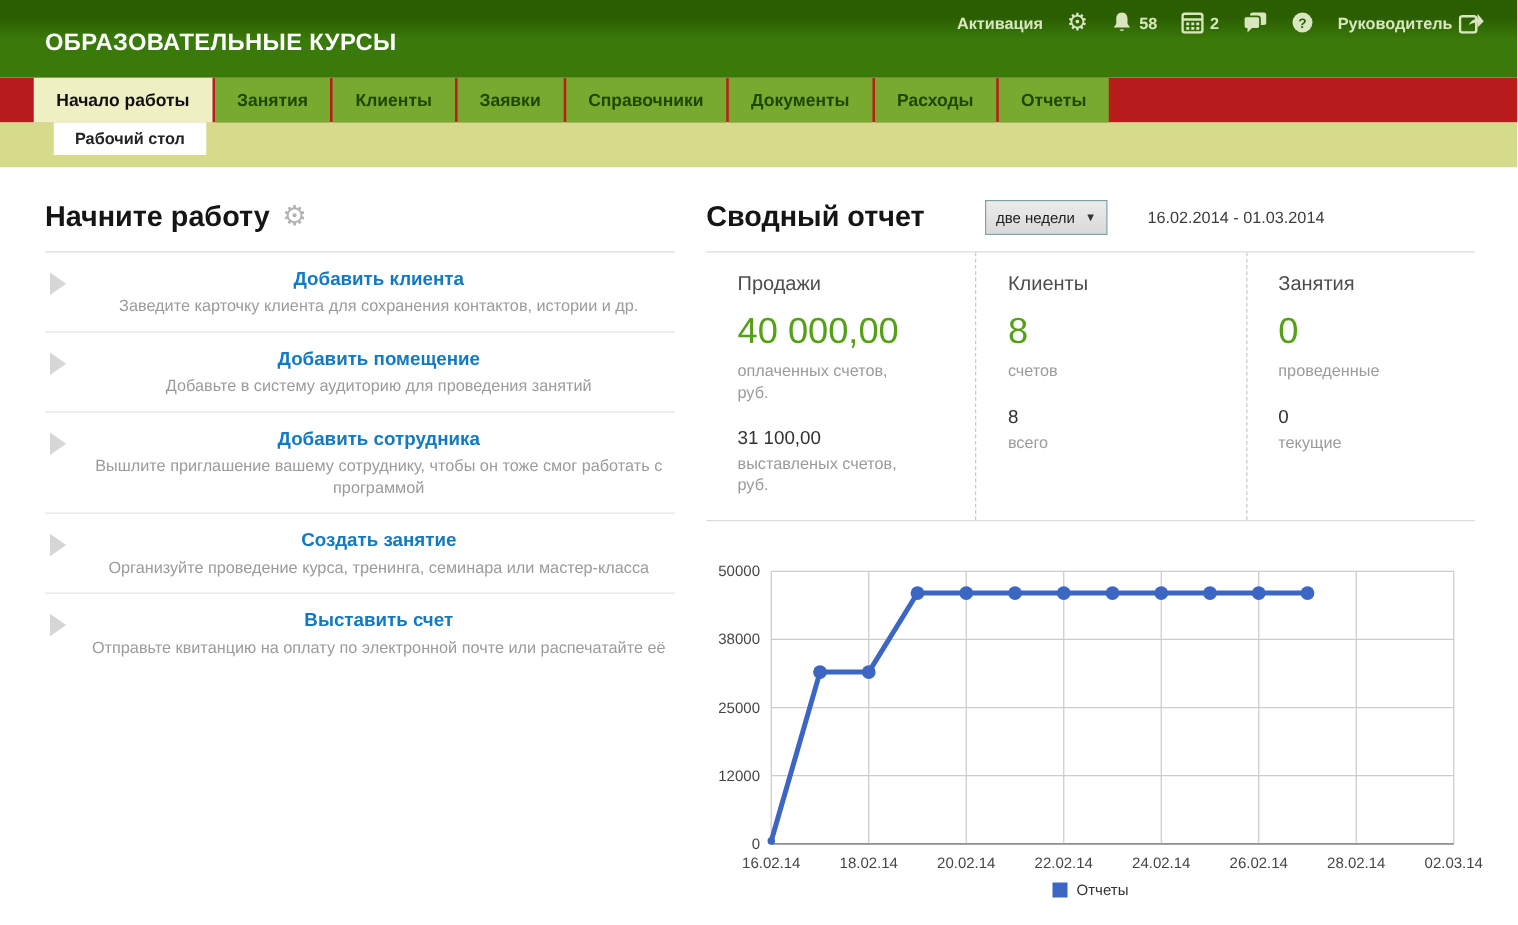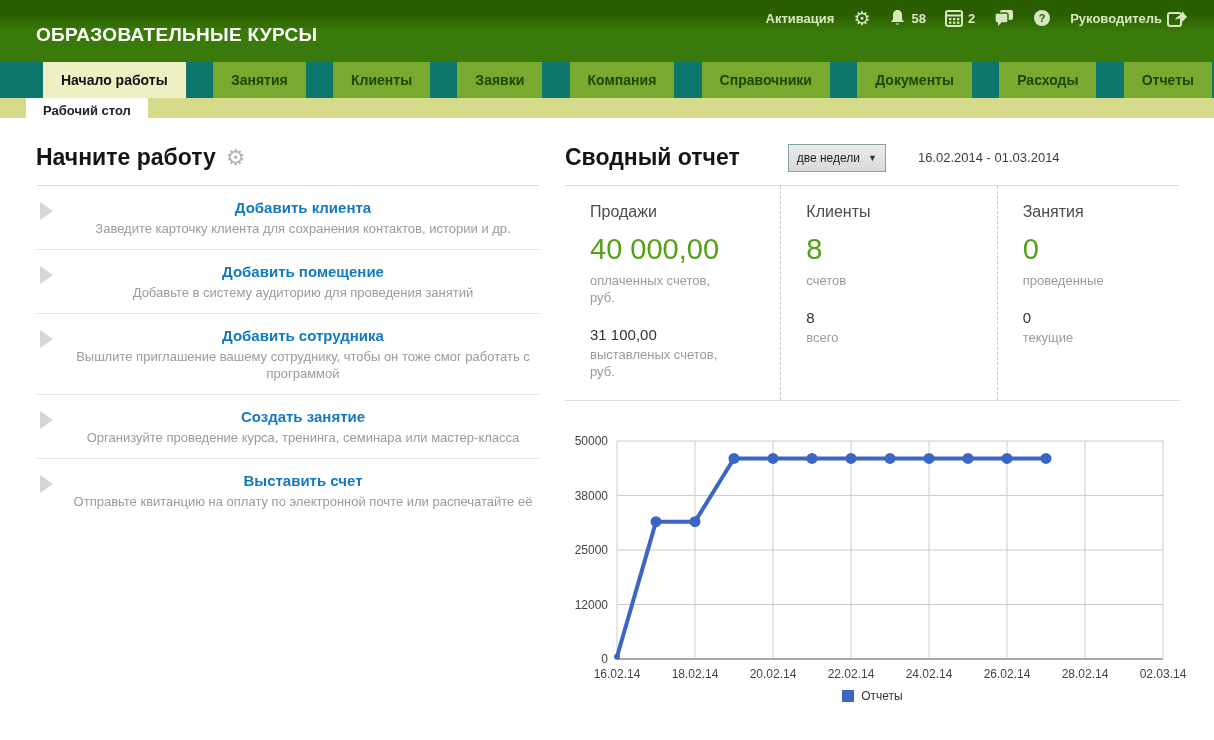"Начало работы" .tabbar { background: #0f766e -> #b91c1c; justify-content: space-between -> none; padding-left: 43px -> 27px }
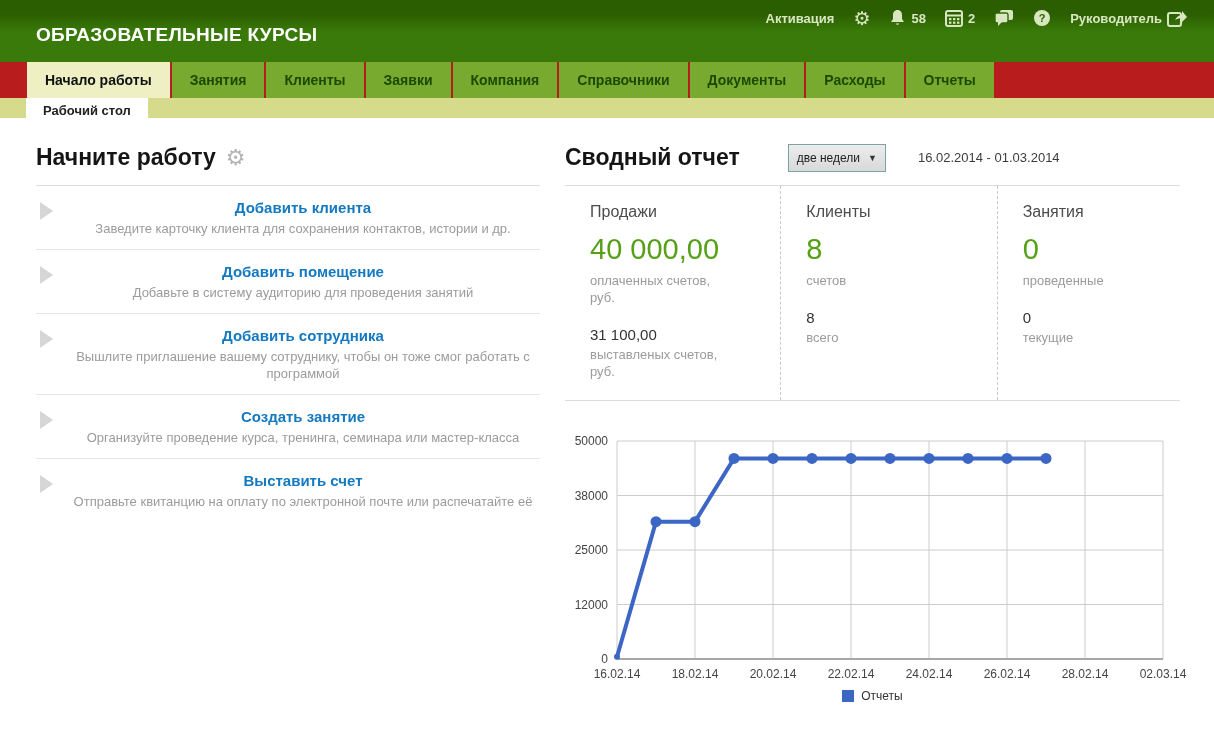"Компания" div.tab { html: <div>Компания</div> -> none }
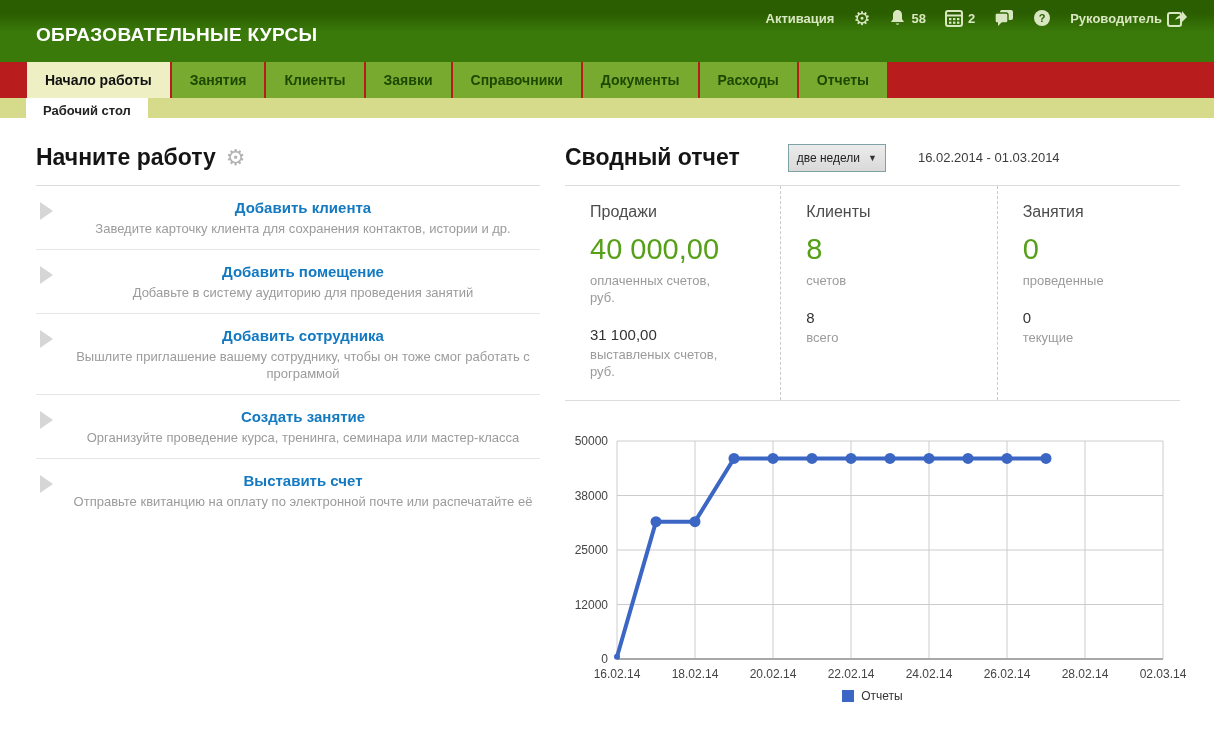"Рабочий стол" .subbar { height: 20px -> 36px; padding-left: 26px -> 43px }
